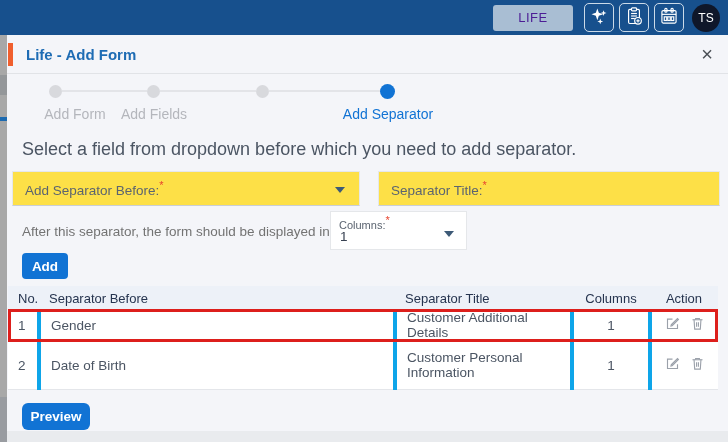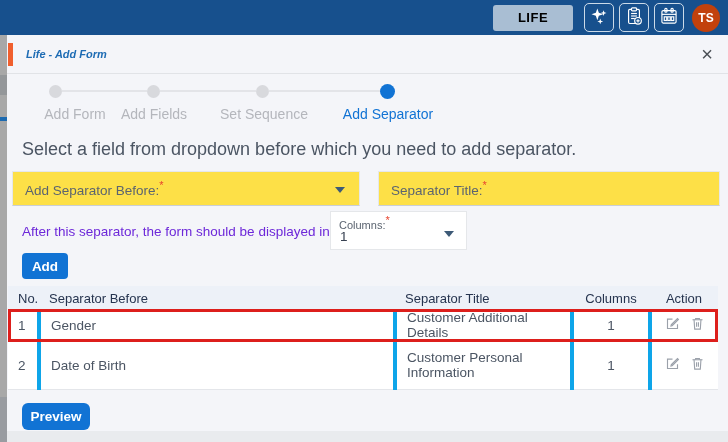"LIFE" .product-btn { color: #000000 -> #4c1d95; font-weight: bold -> normal }
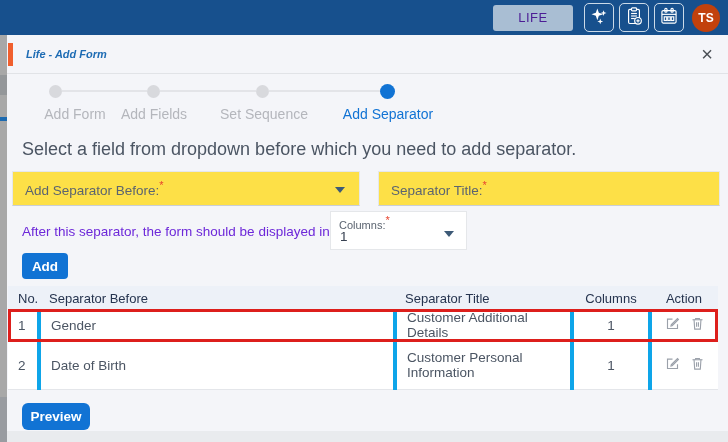"TS" .avatar { background: #c2410c -> #0f172a; font-weight: bold -> normal }
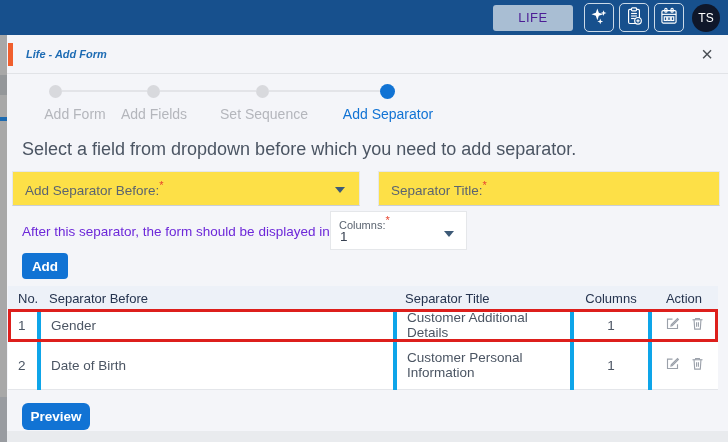"Life - Add Form" .dialog-title { font-size: 11px -> 15px; font-style: italic -> none }
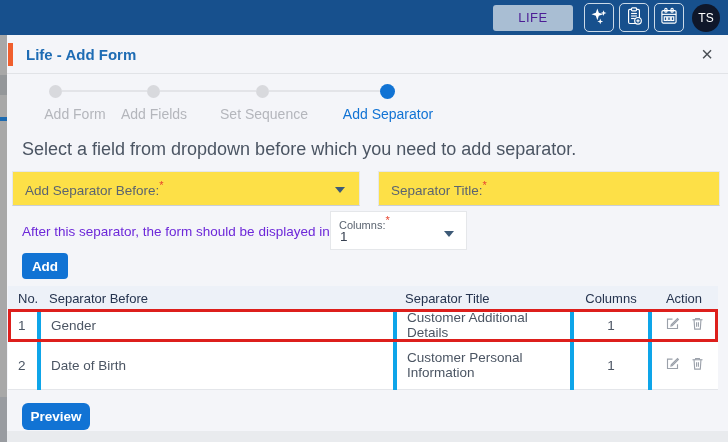"Set Sequence" div.s-label { html: <div>Set Sequence</div> -> none }
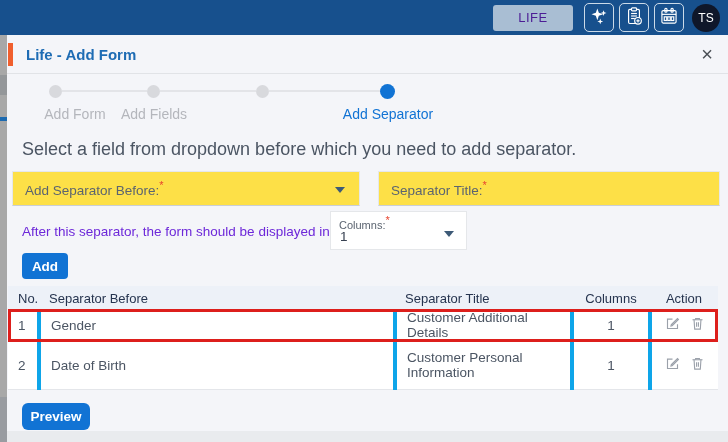"After this separator, the form" .after-text { color: #6d28d9 -> #737373 }
